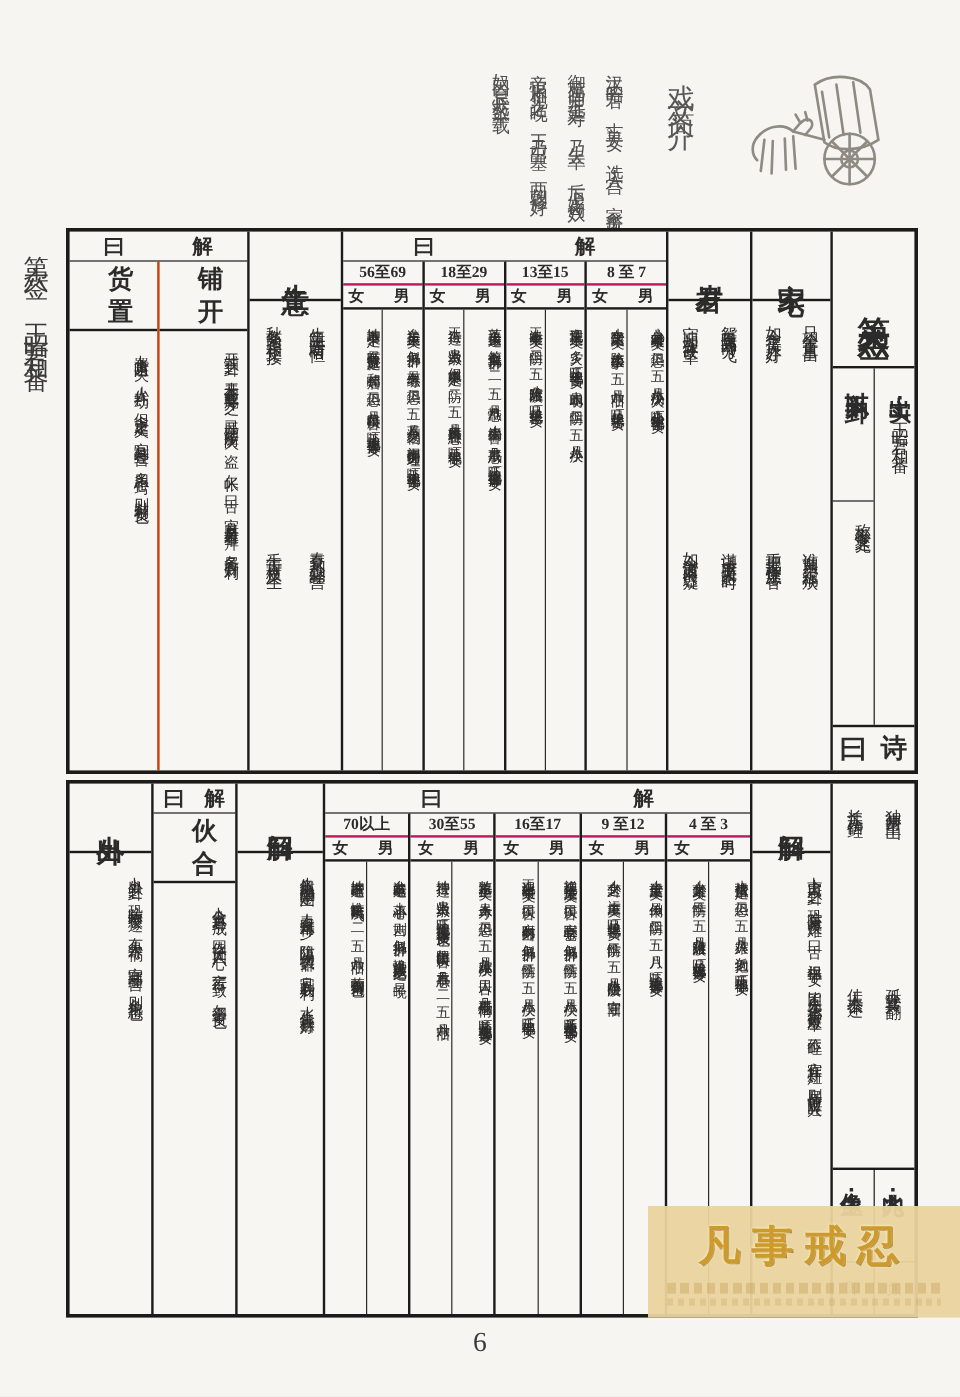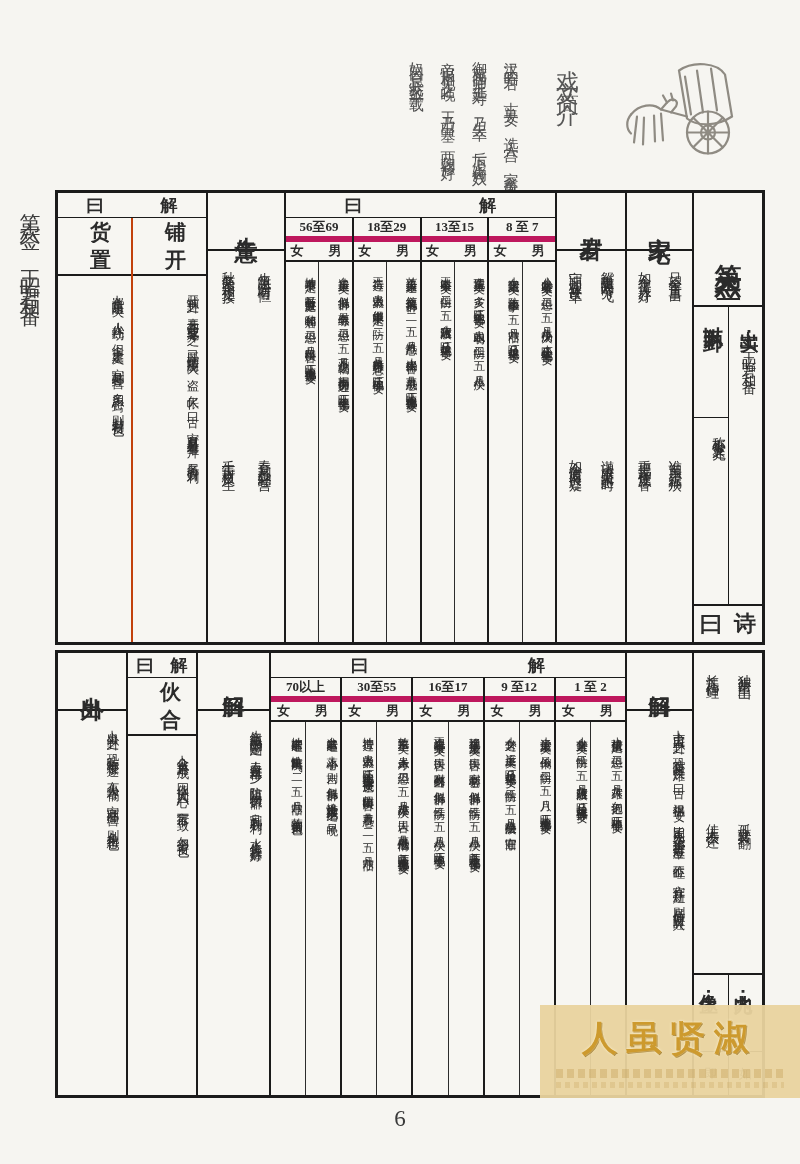"56至69" .range { border-bottom: 6px solid #be185d -> 2px solid #be185d }
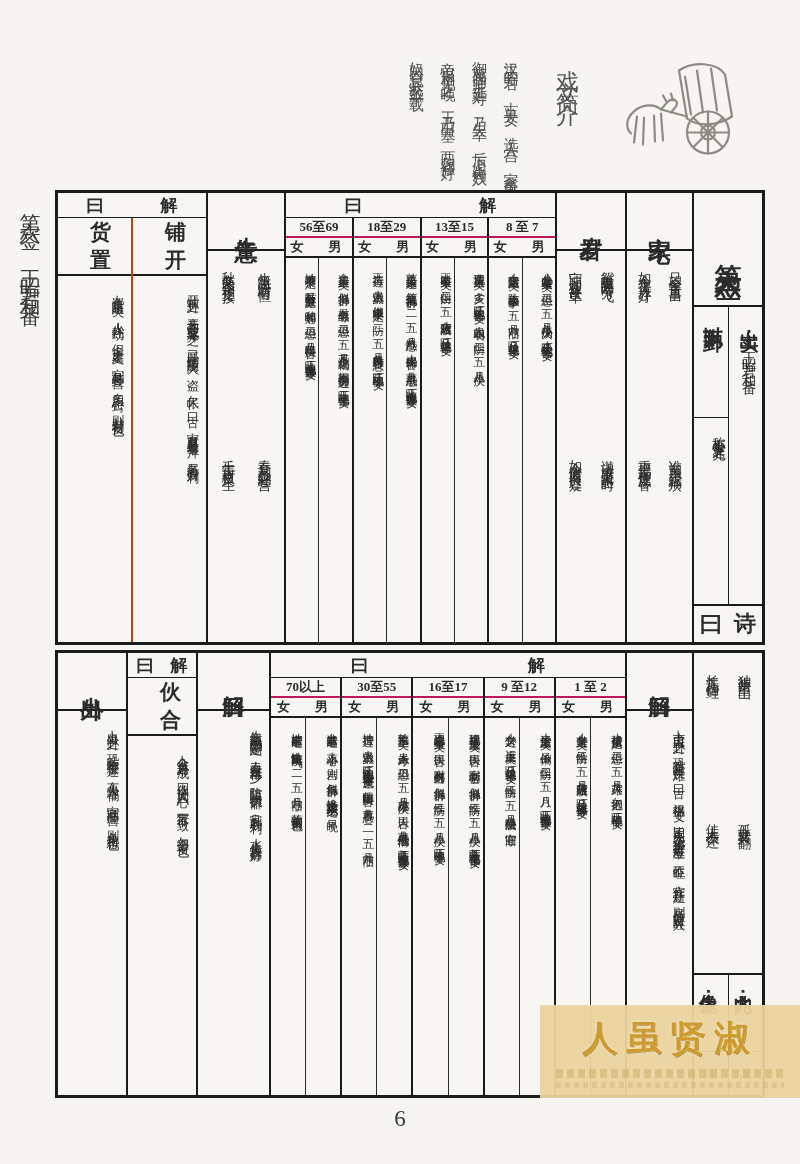"1 至 2" div.range { text: 1 至 2 -> 4 至 3 }
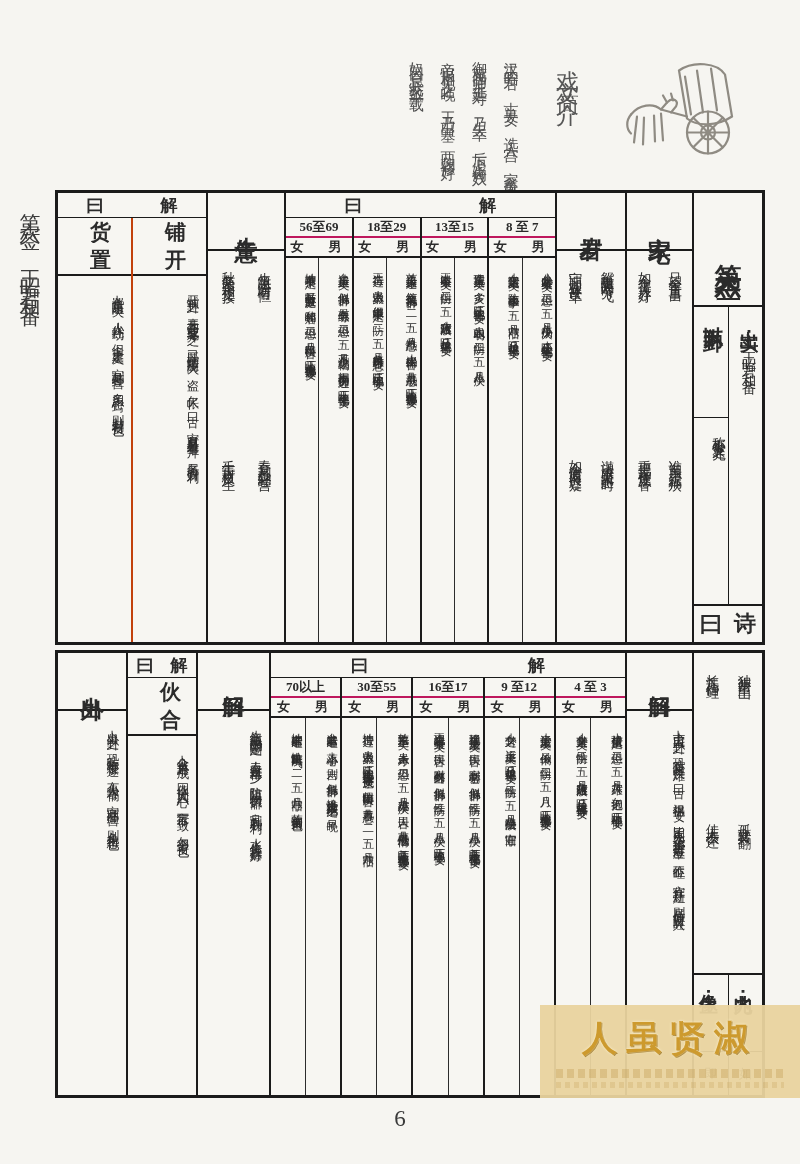"人虽贤淑" div.wm-text { text: 人虽贤淑 -> 凡事戒忍 }
